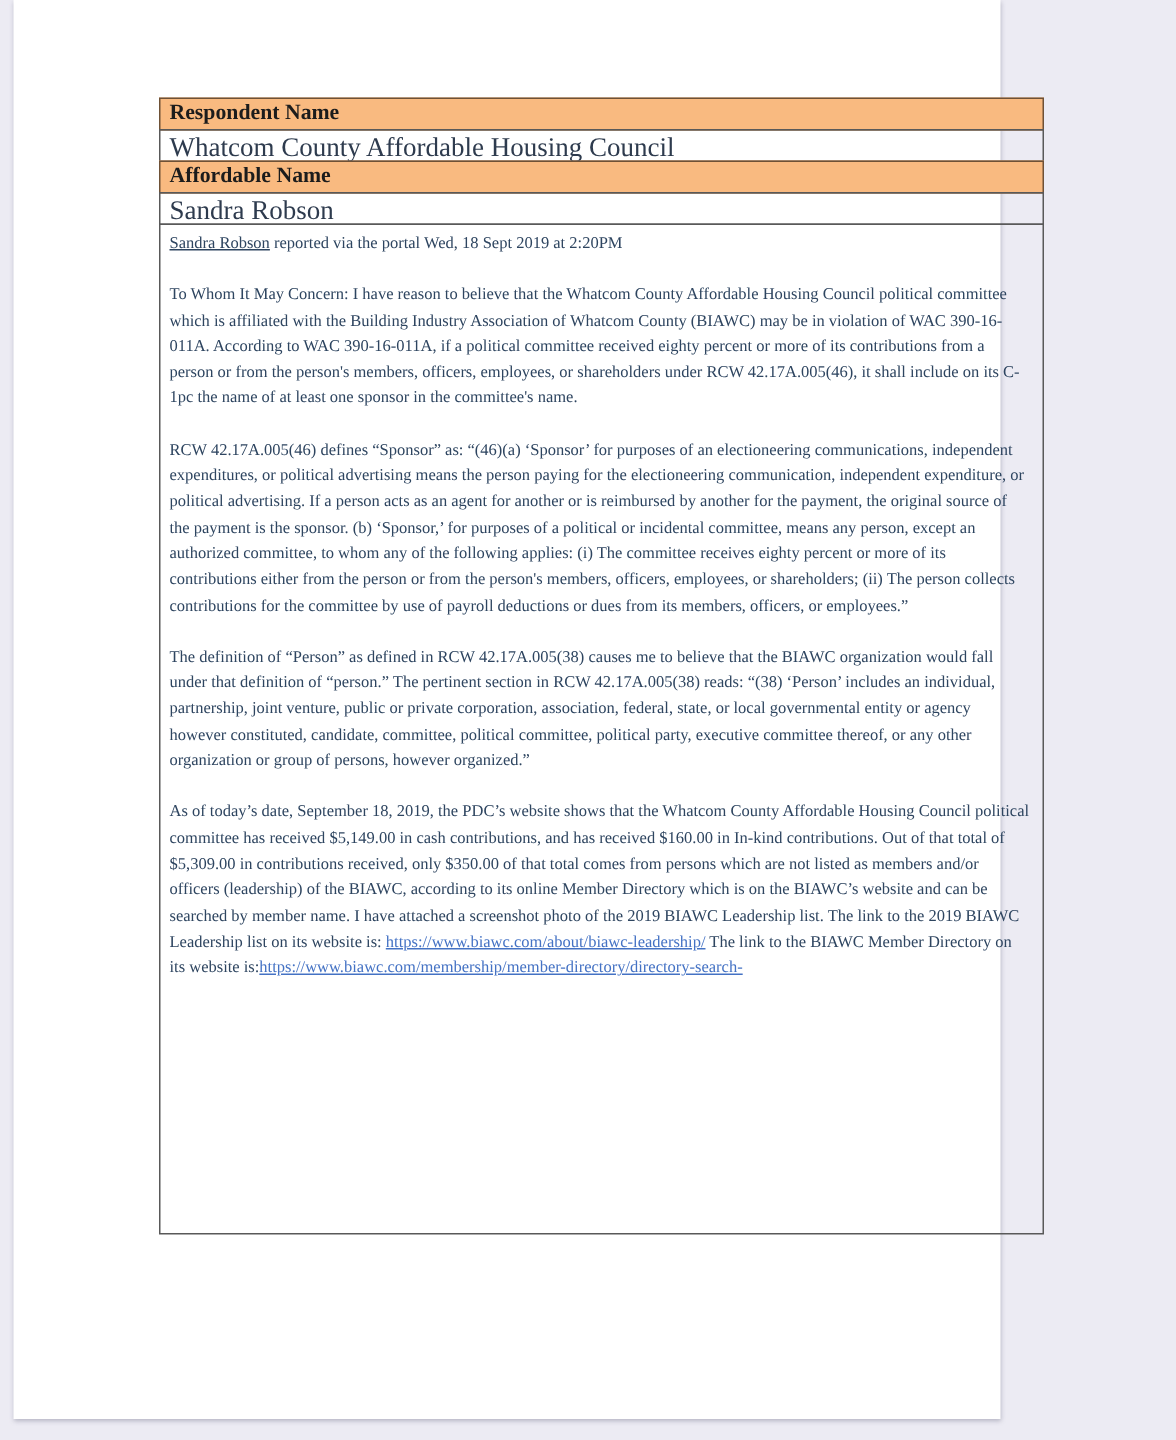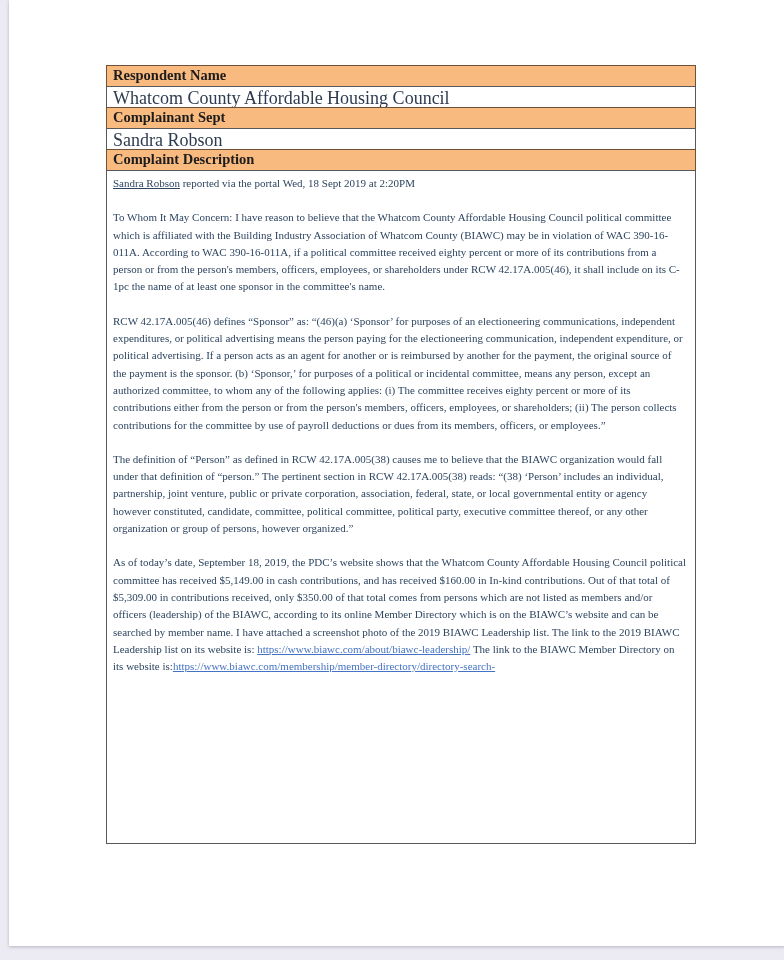"Respondent Name" .page { width: 776px -> 658px }
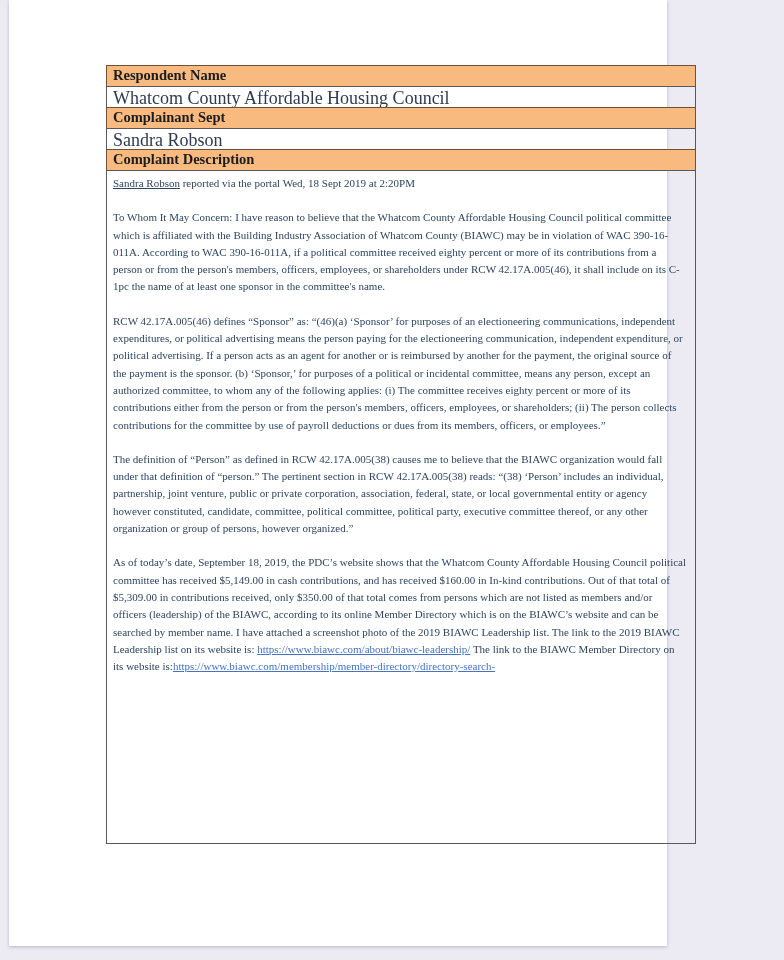"Complainant Sept" span { text: Complainant Sept -> Affordable Name }
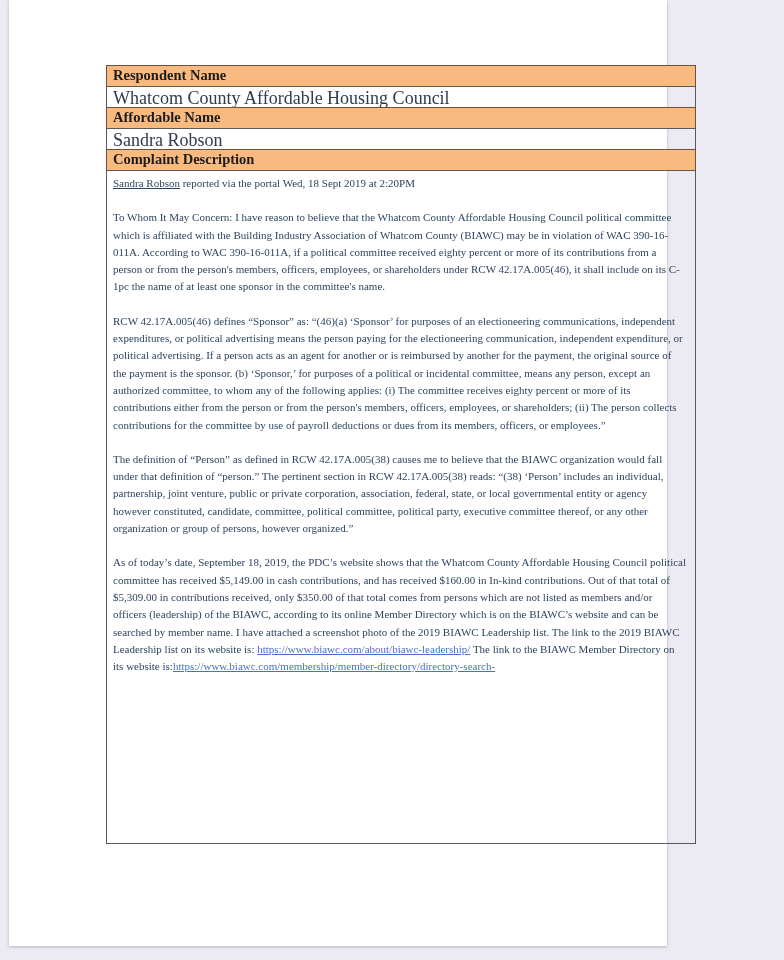"Complaint Description" div.row { html: <div> <span>Complaint Description</span> </div> -> none }
